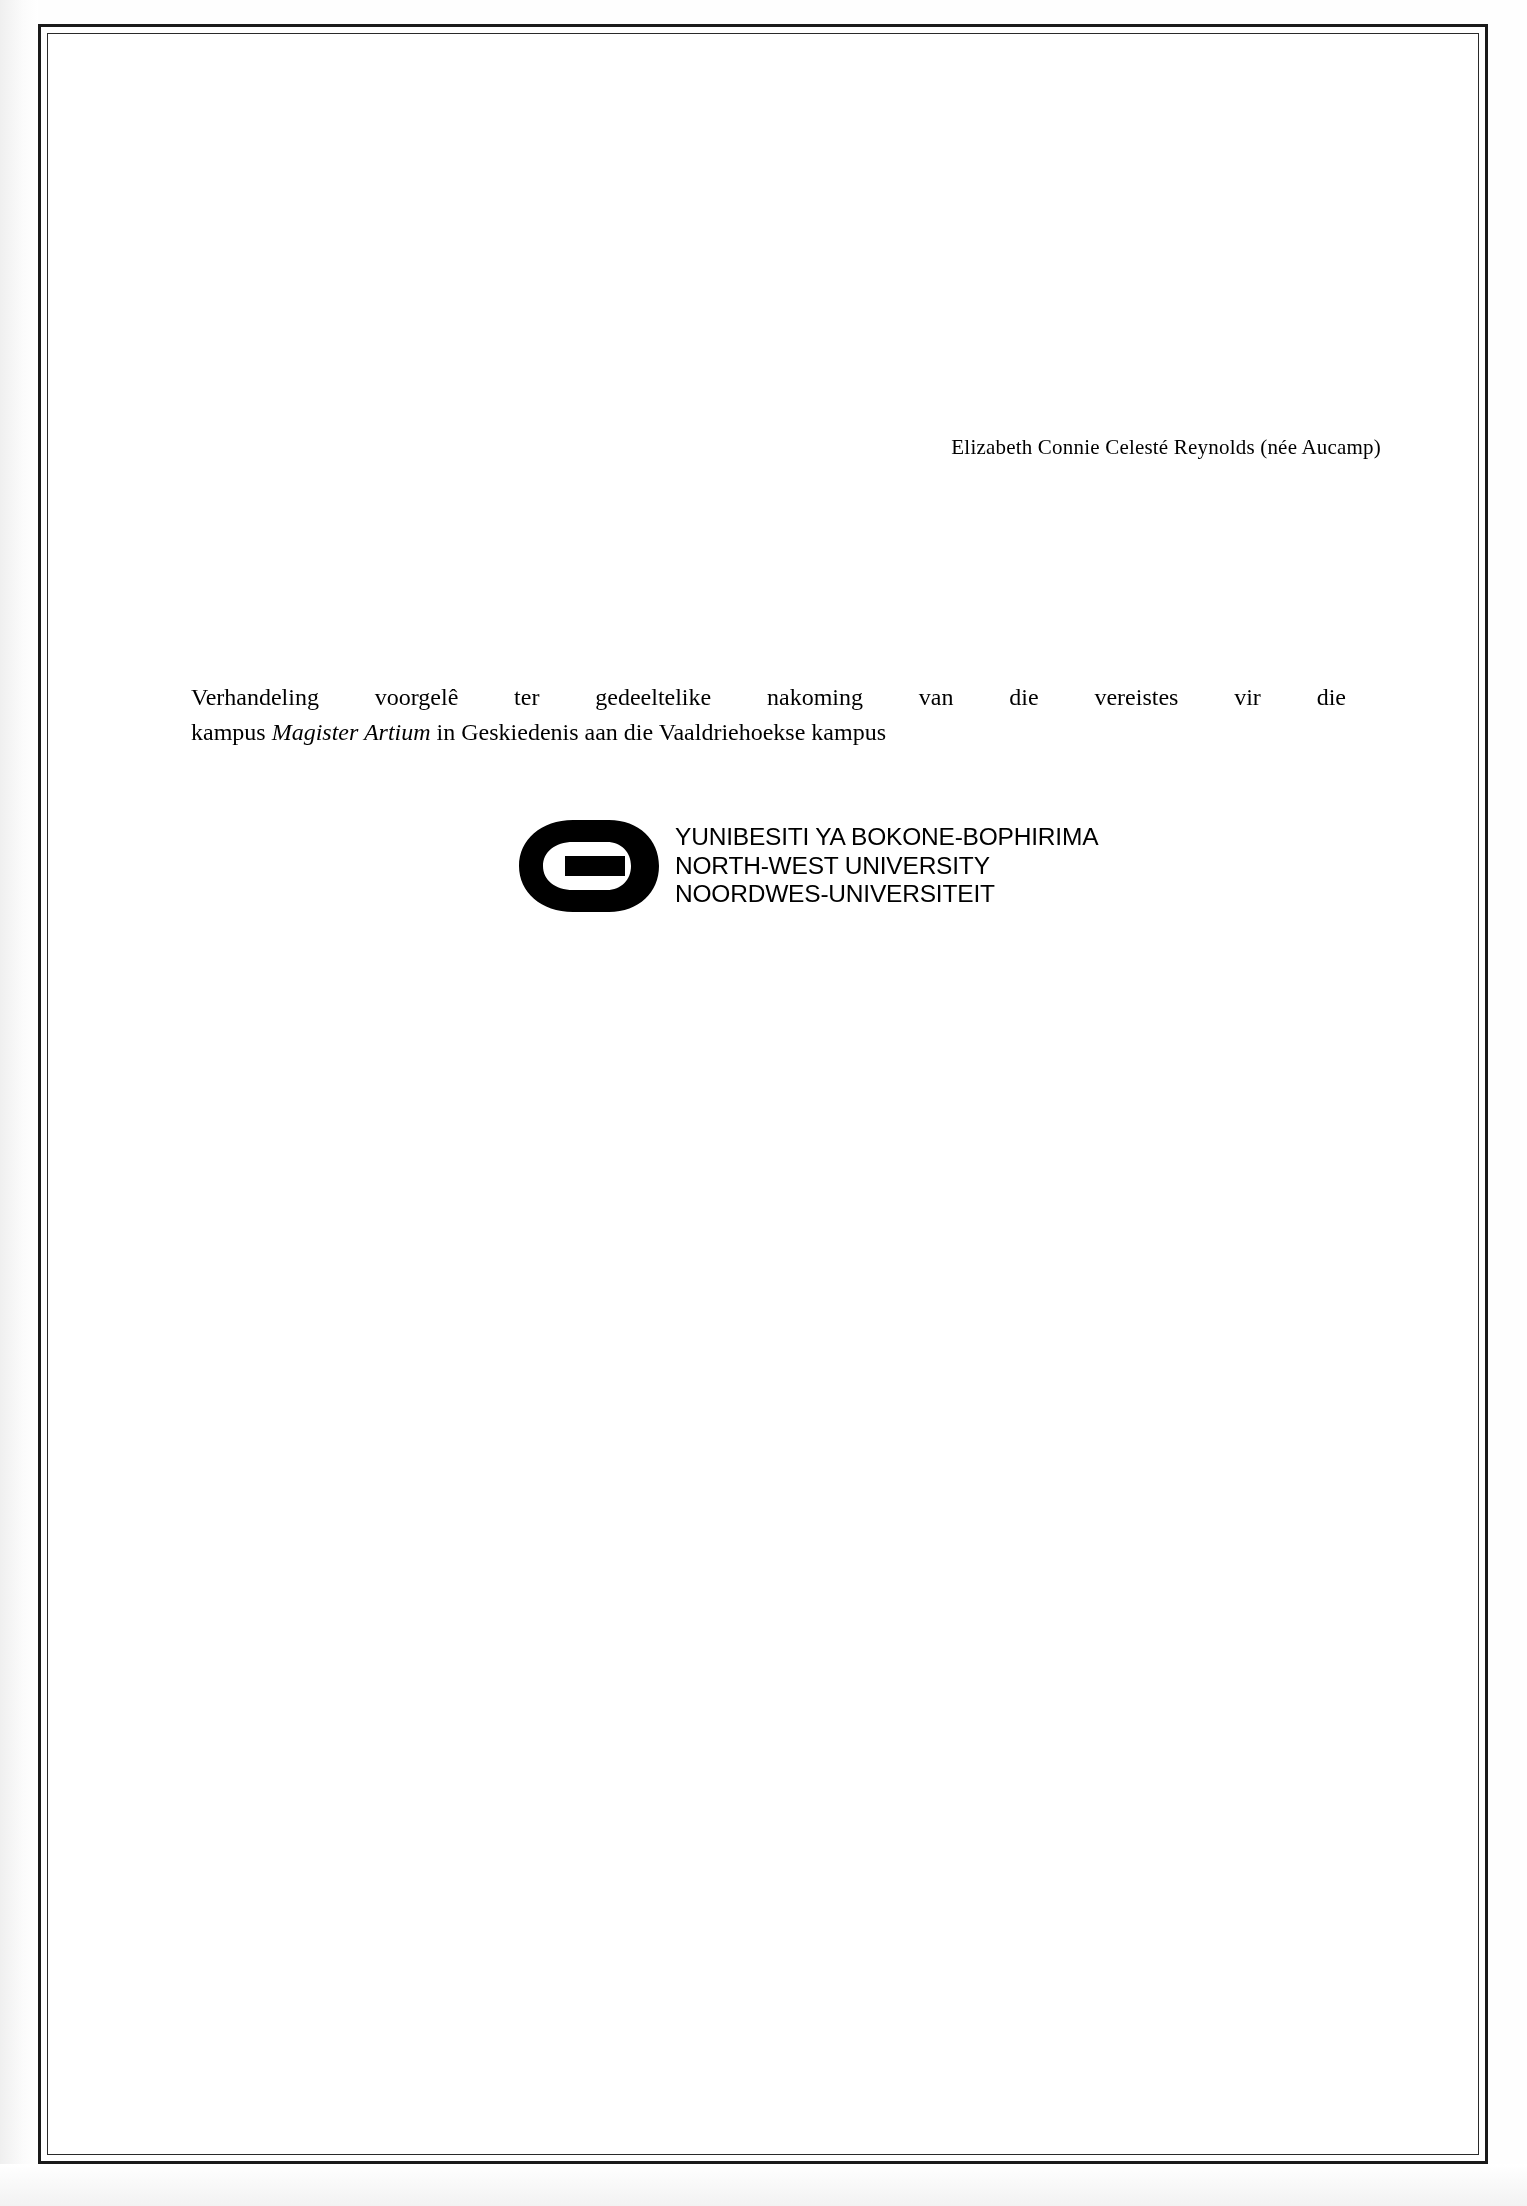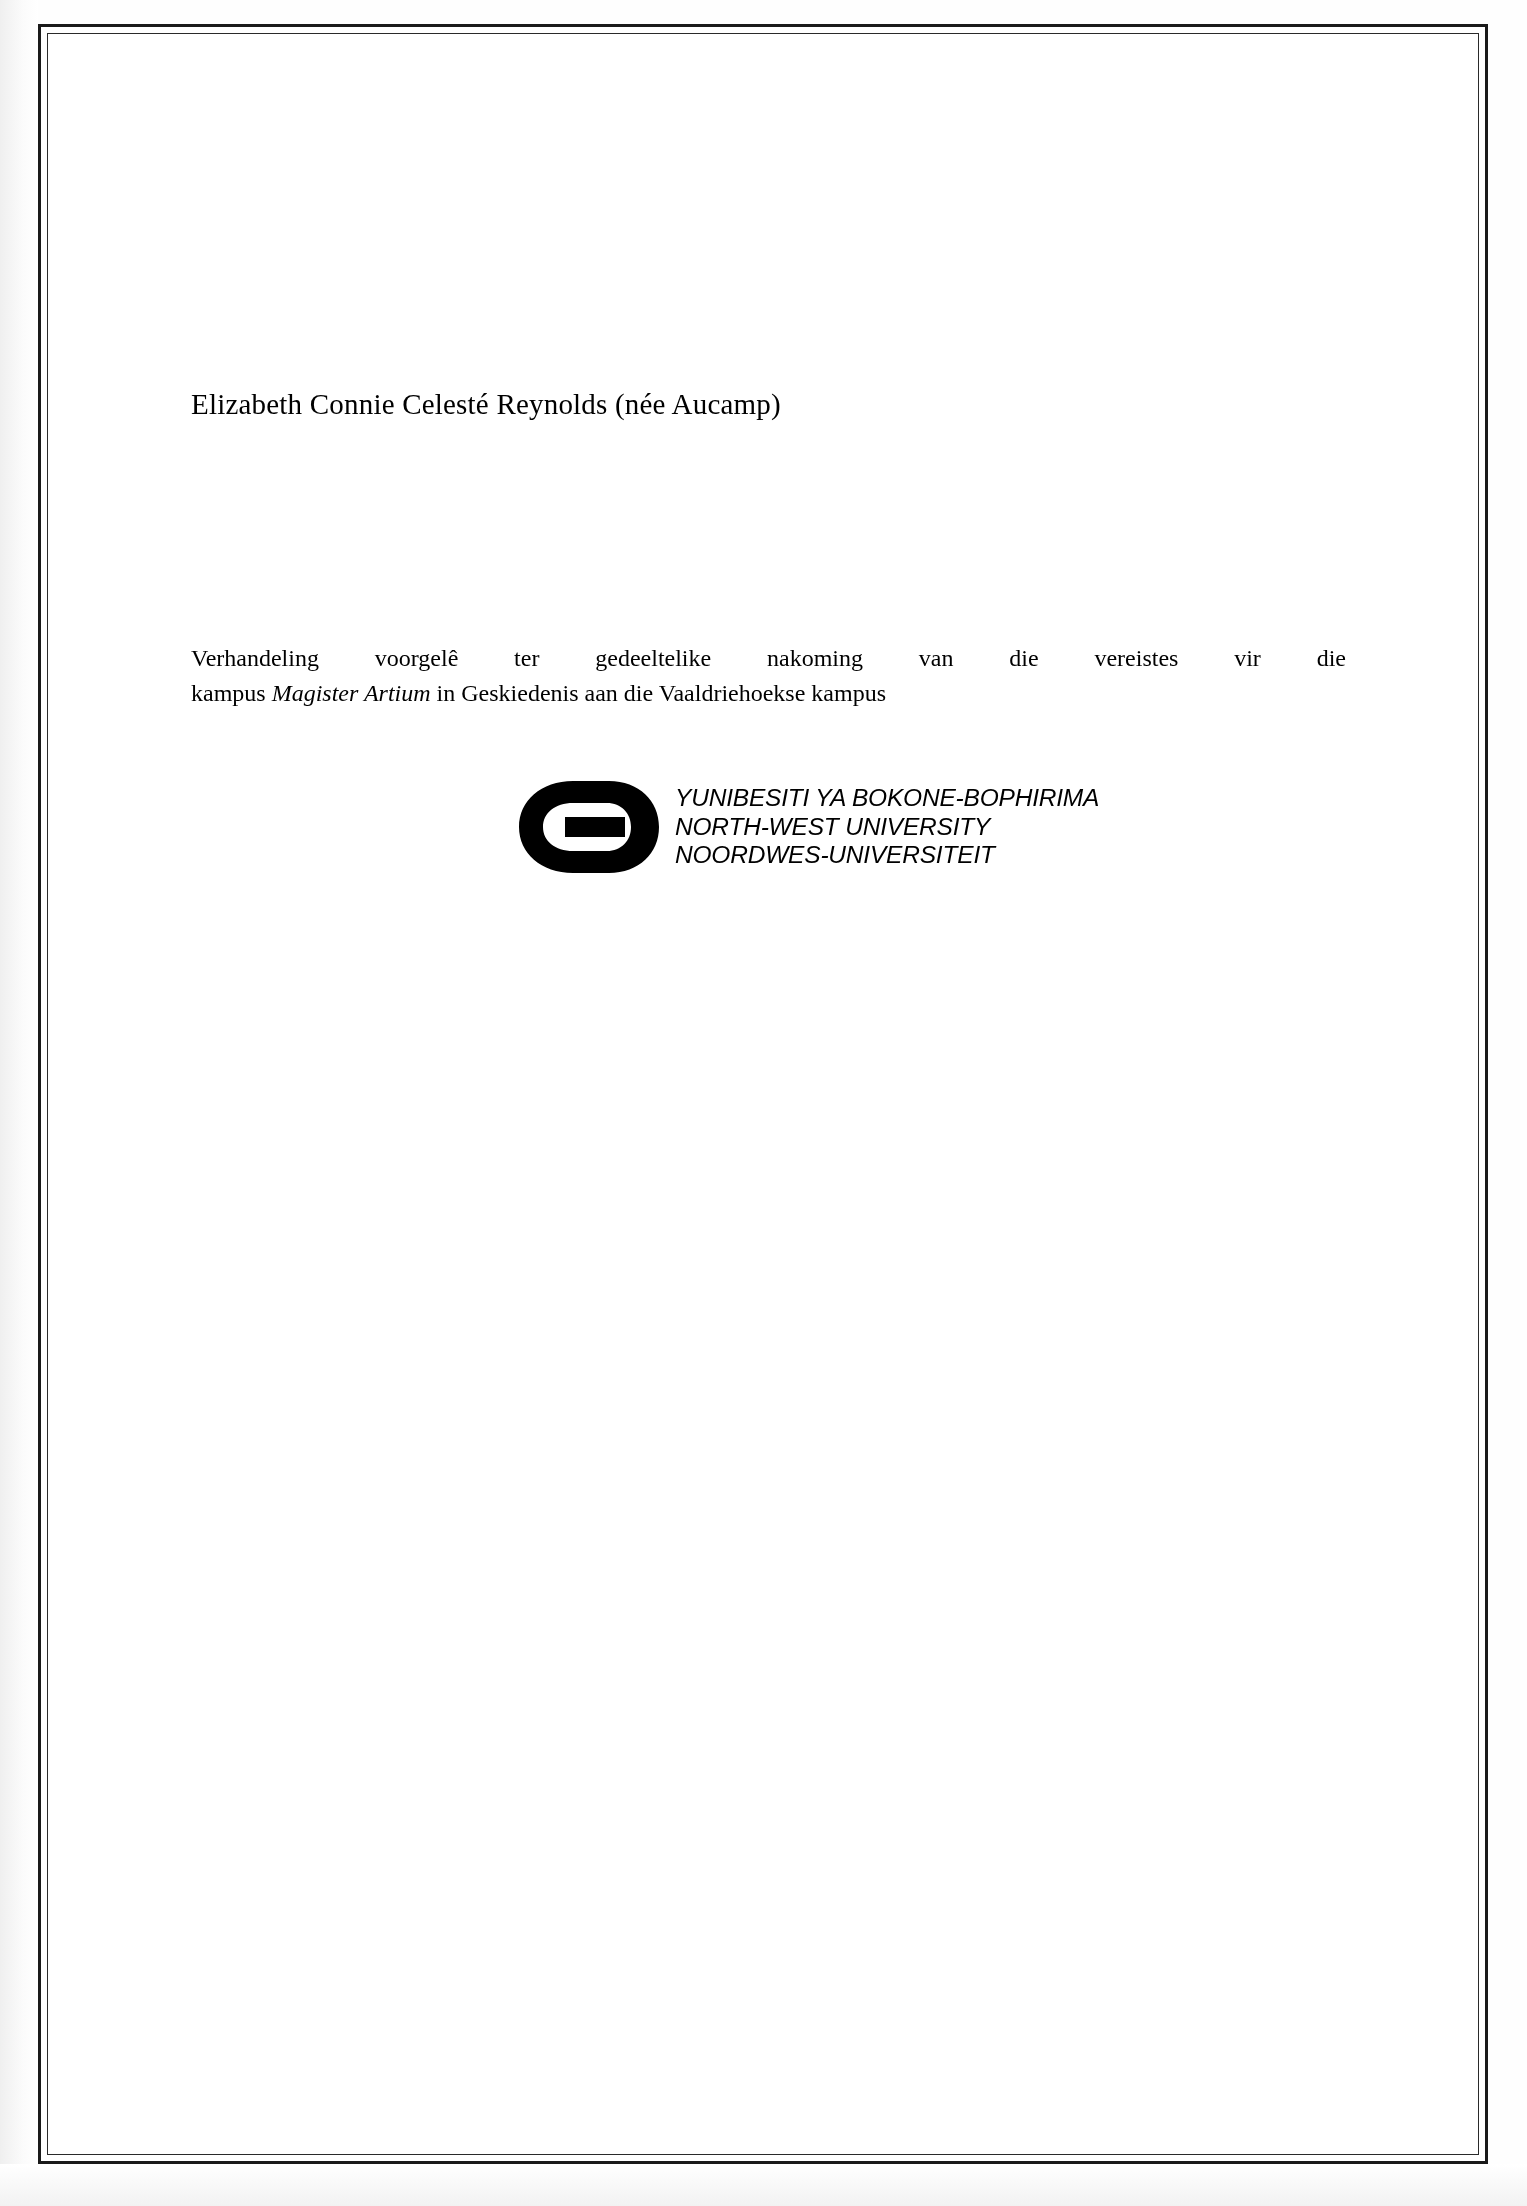"Elizabeth Connie Celesté Reynolds (née" .author { font-size: 29px -> 21px; margin-top: 61px -> 108px; text-align: left -> right }
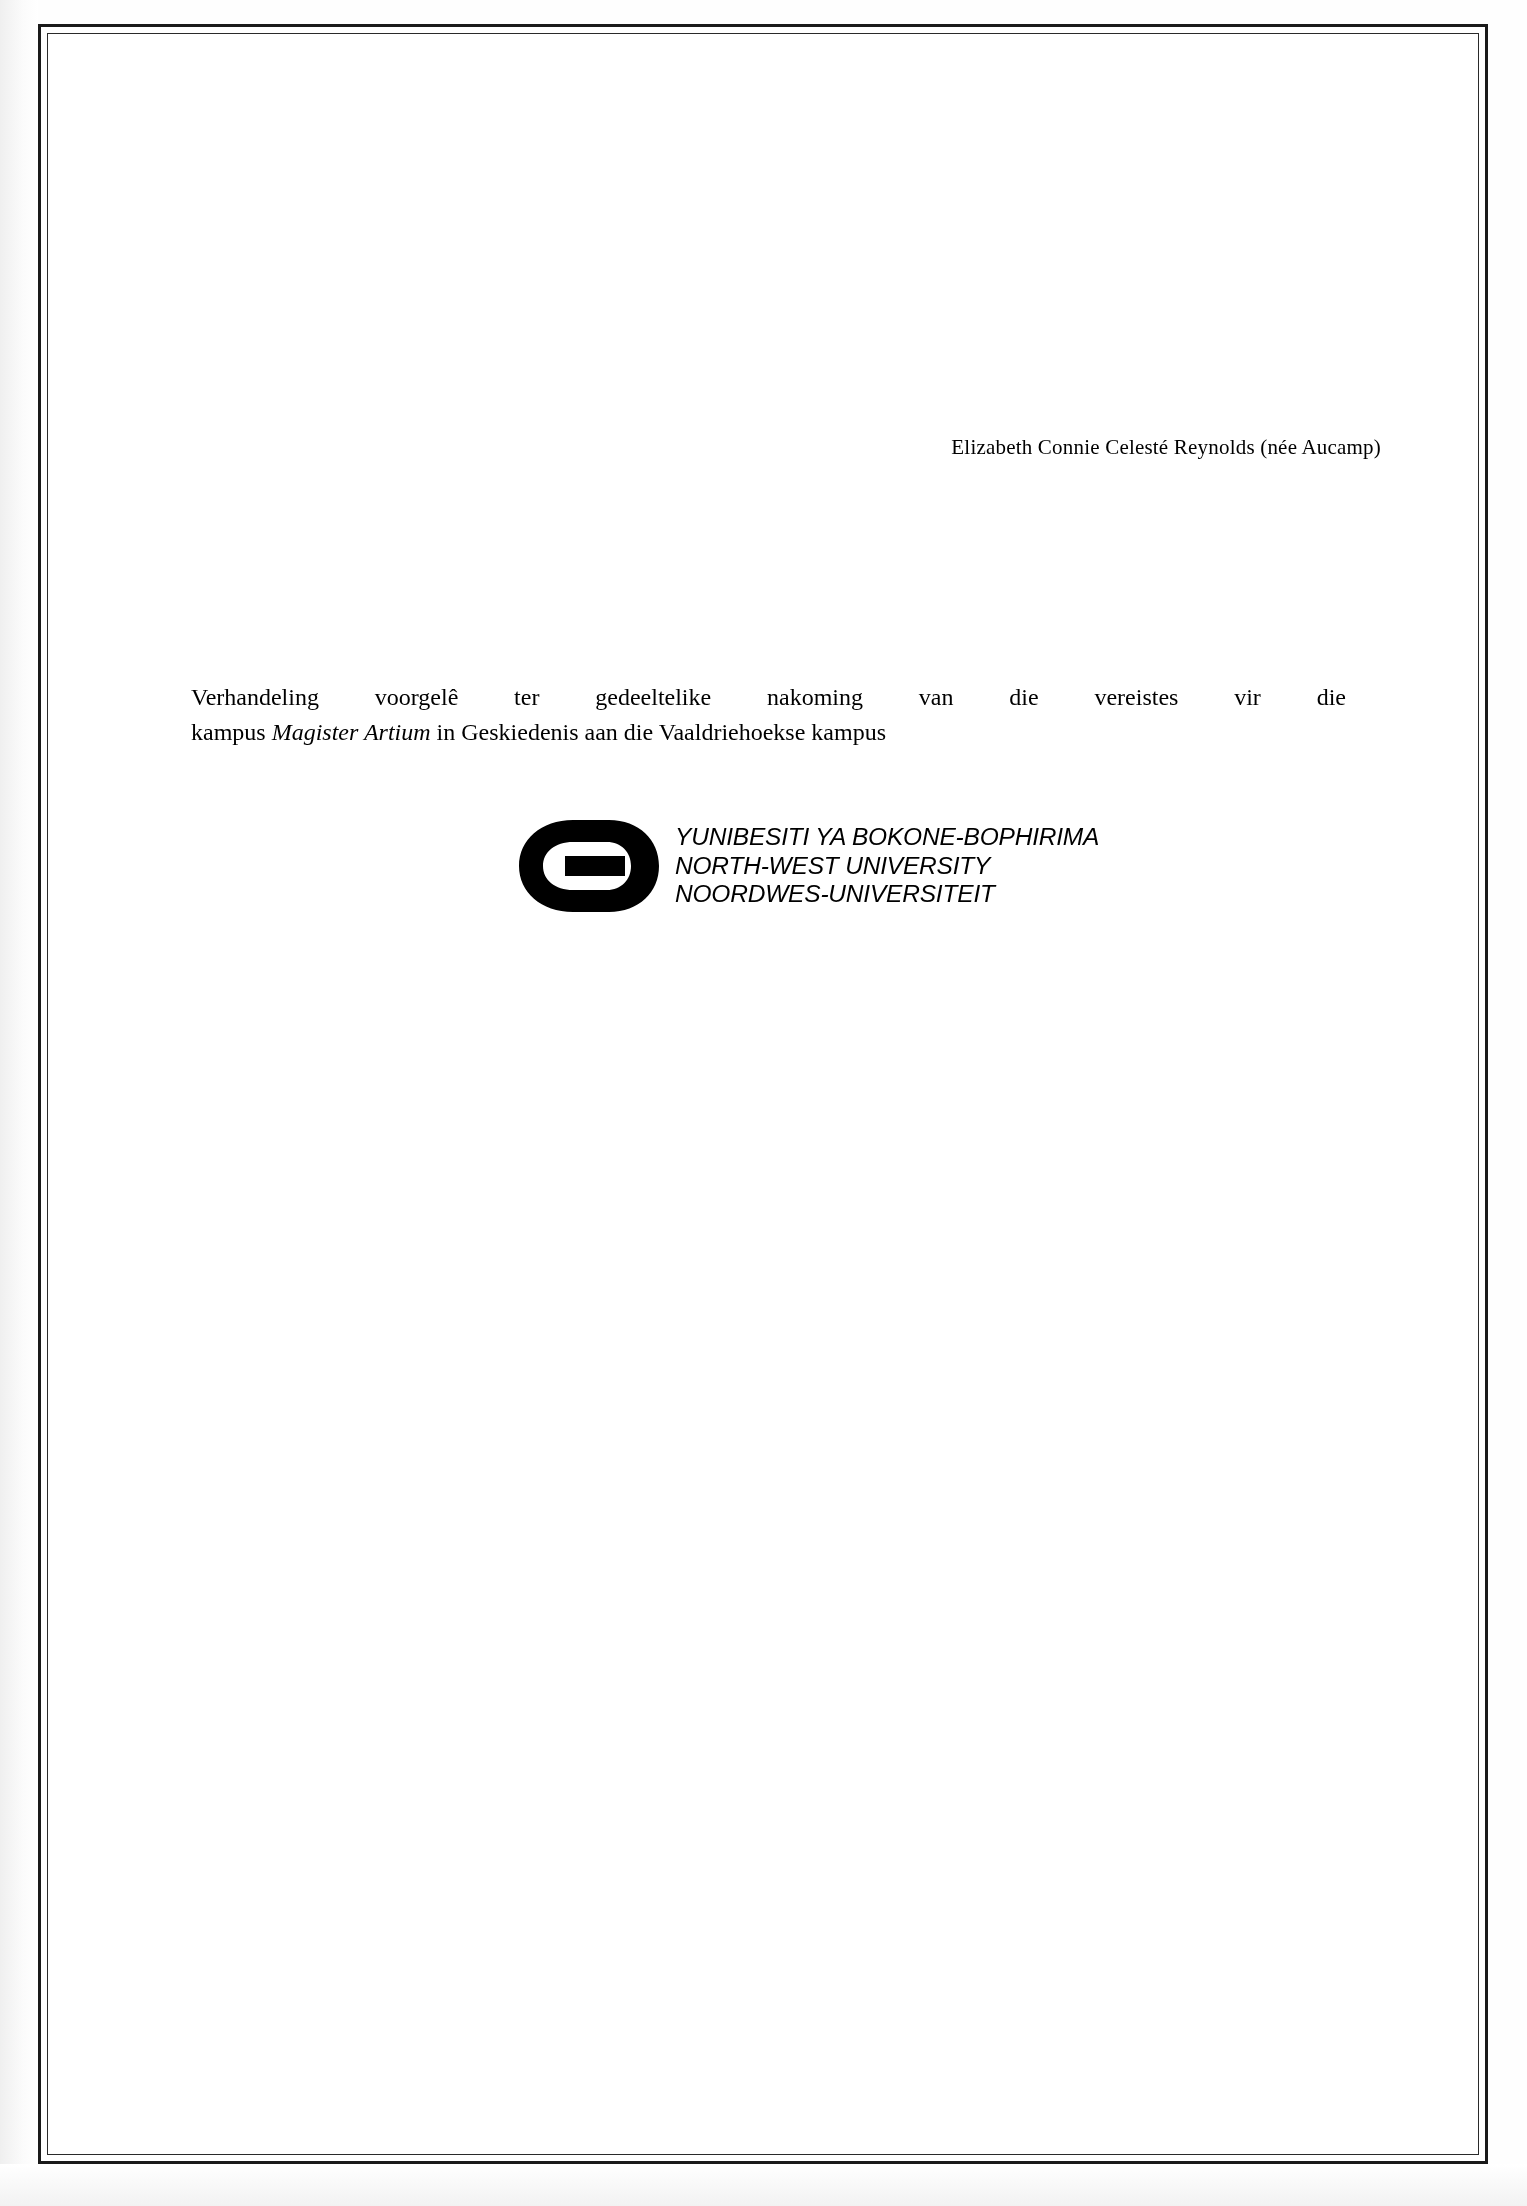"YUNIBESITI YA BOKONE-BOPHIRIMA" .logo-text { font-style: italic -> none }
